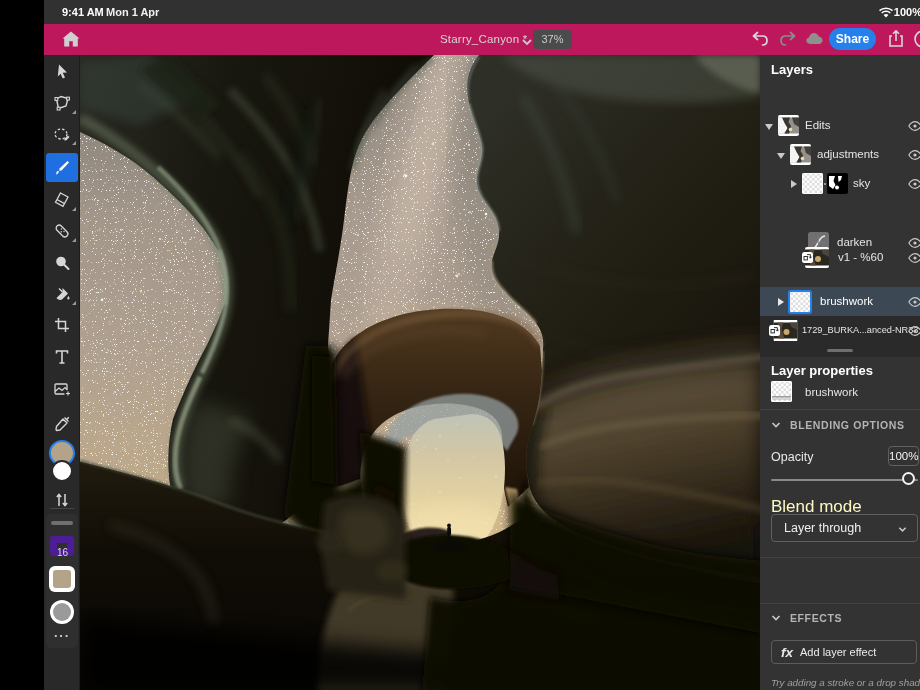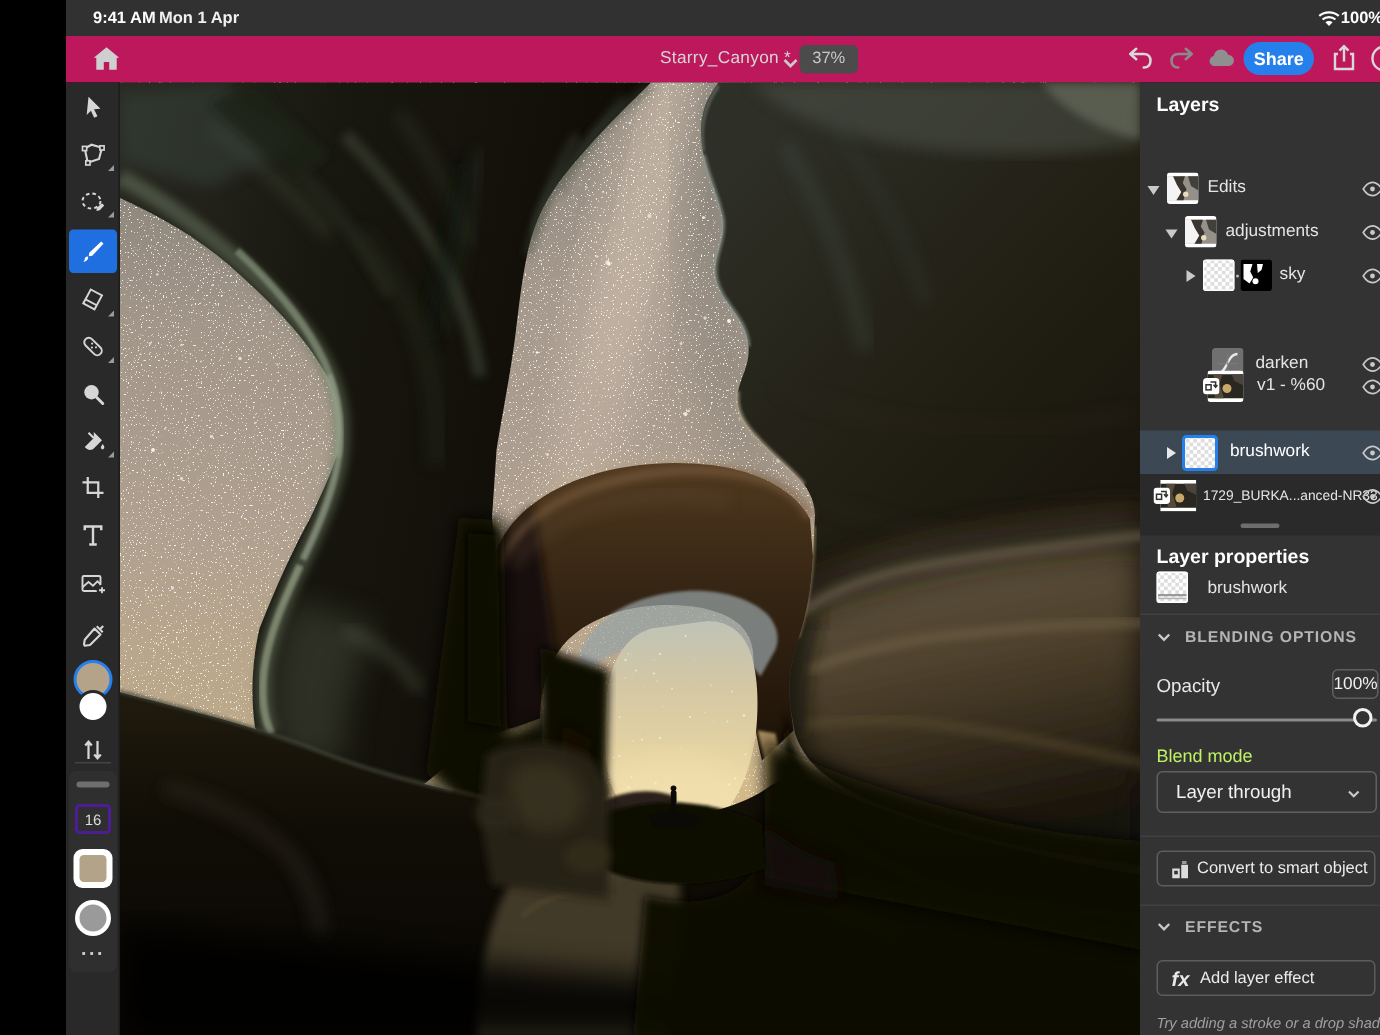"Blend mode" span { color: #bef264 -> #fef9c3; font-size: 12px -> 17px }
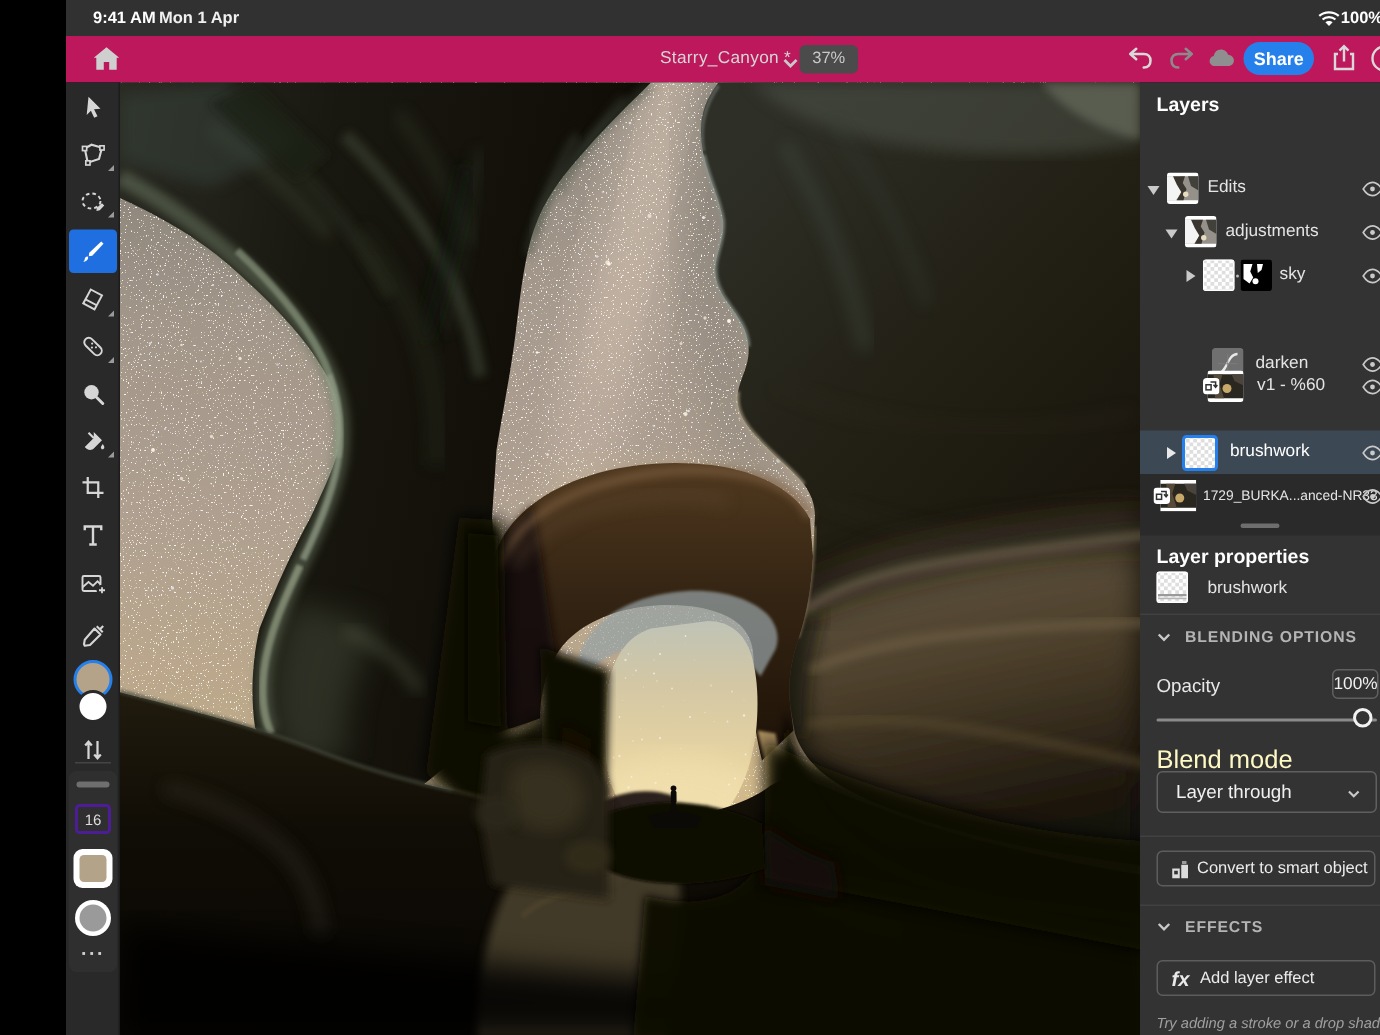"16" div { border: 2px solid #4c1d95 -> 7px solid #4c1d95 }
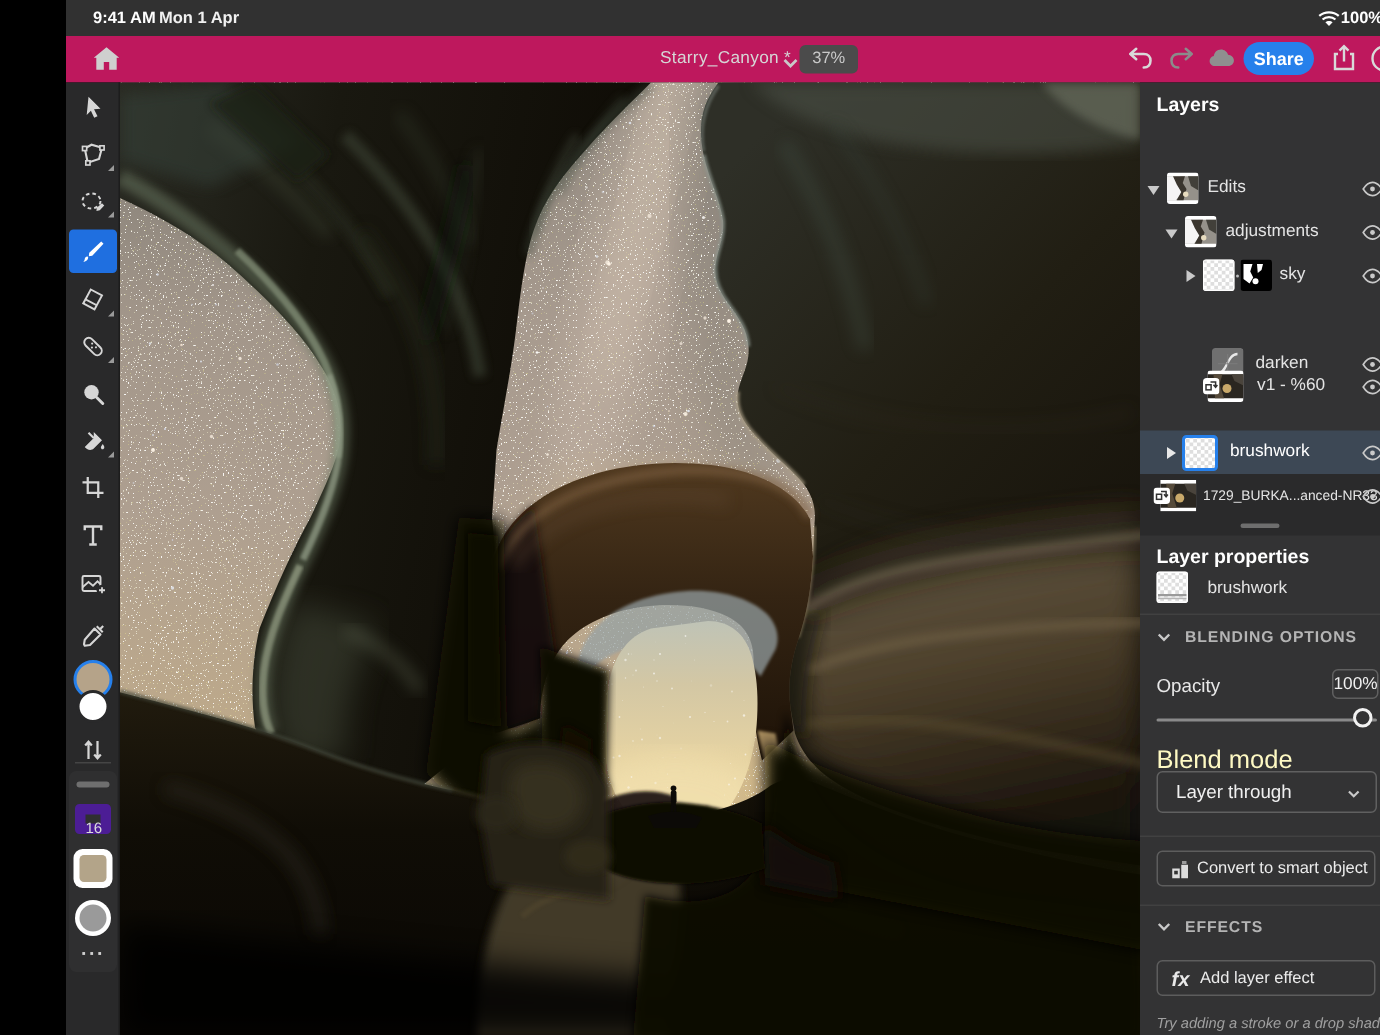"Convert to smart object" div.outbtn { html: <div> <svg> <rect></rect> <rect></rect> <rect></rect> <rect></rect> </svg> <span>Convert to smart object</span> </div> -> none }
